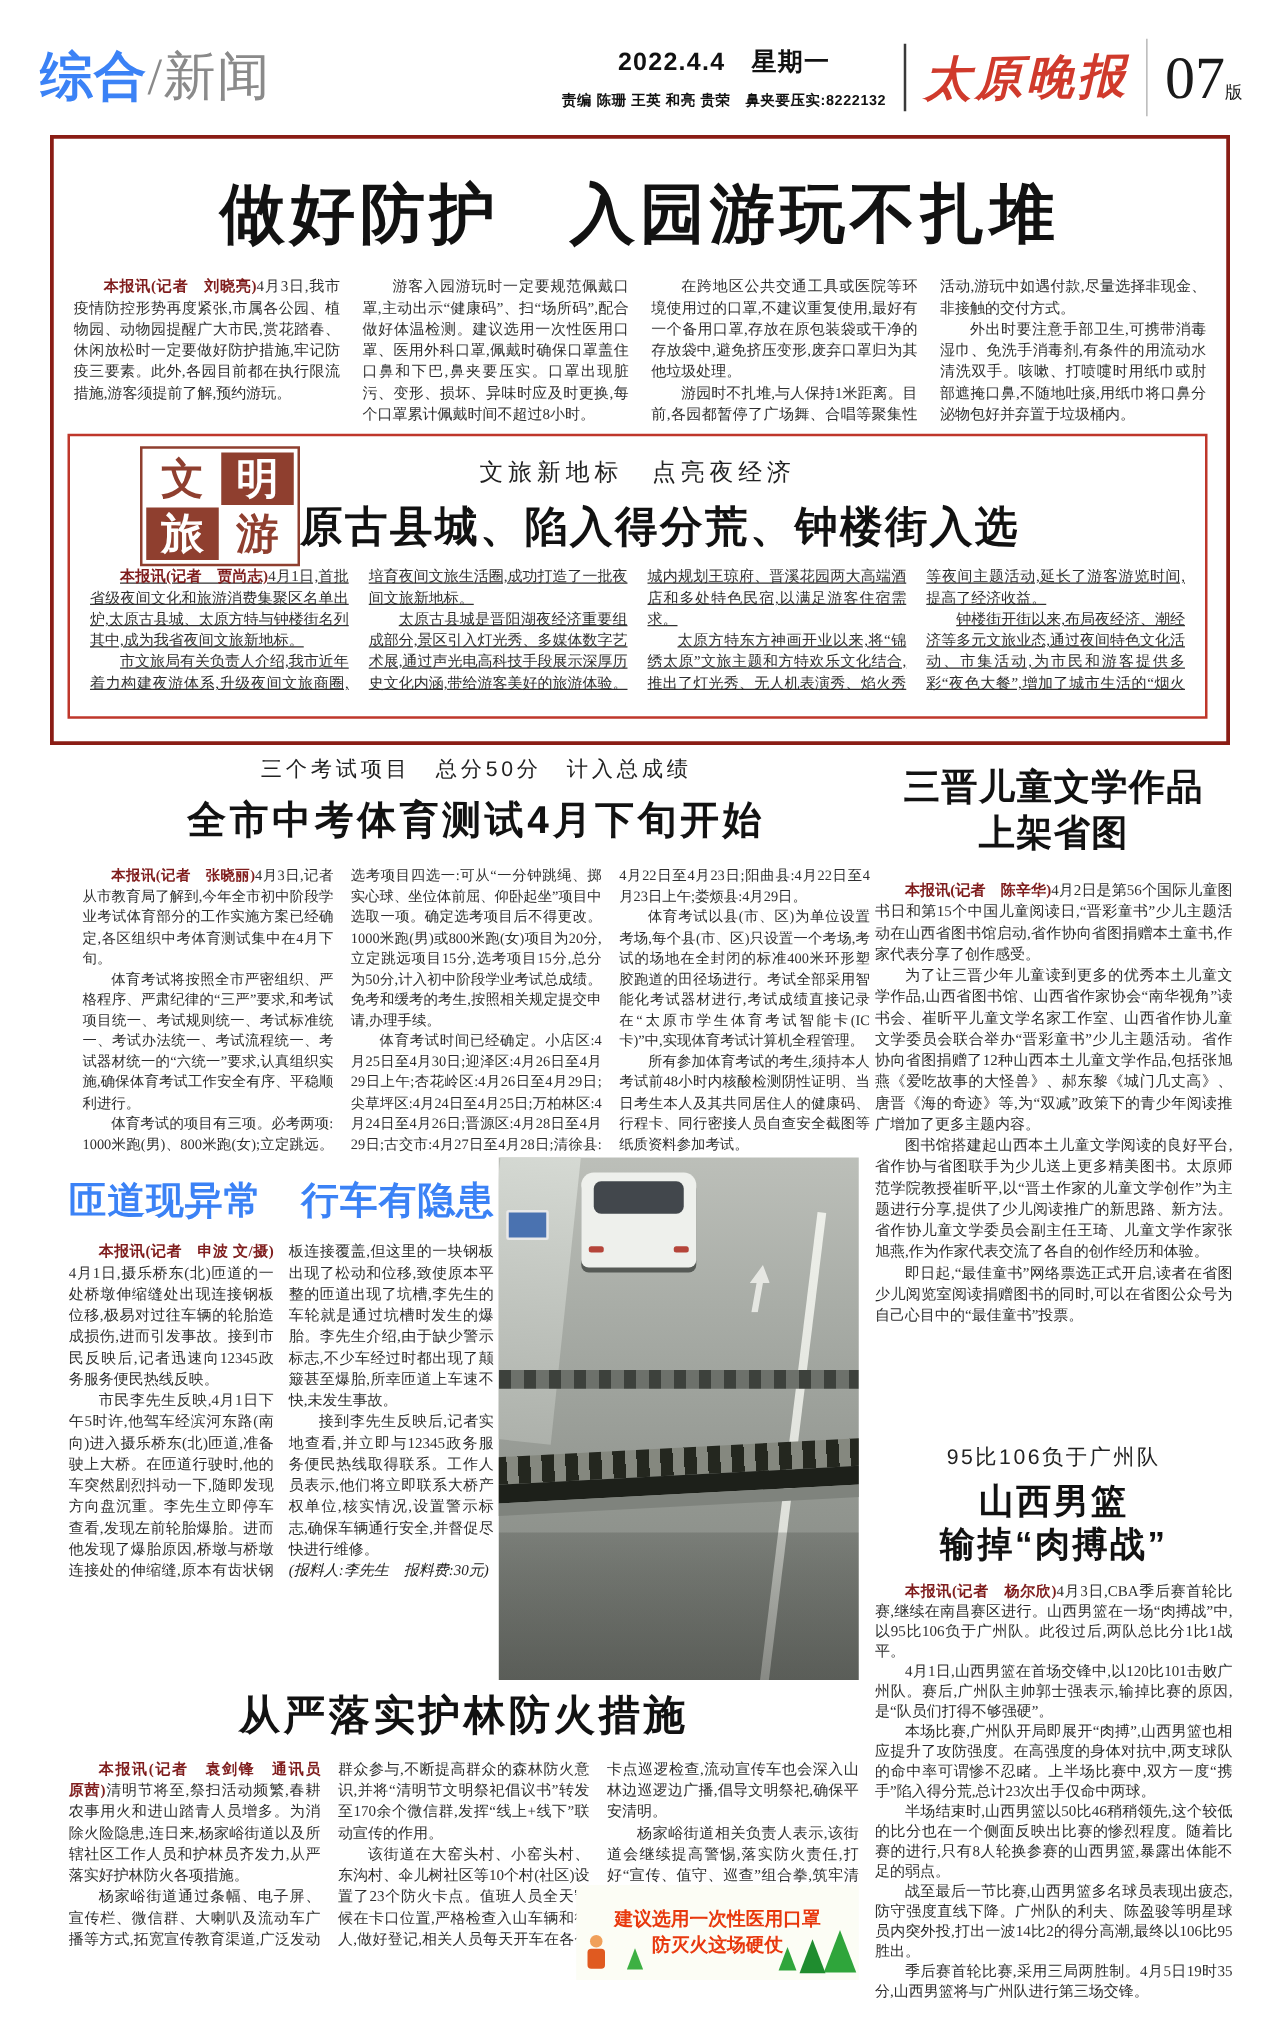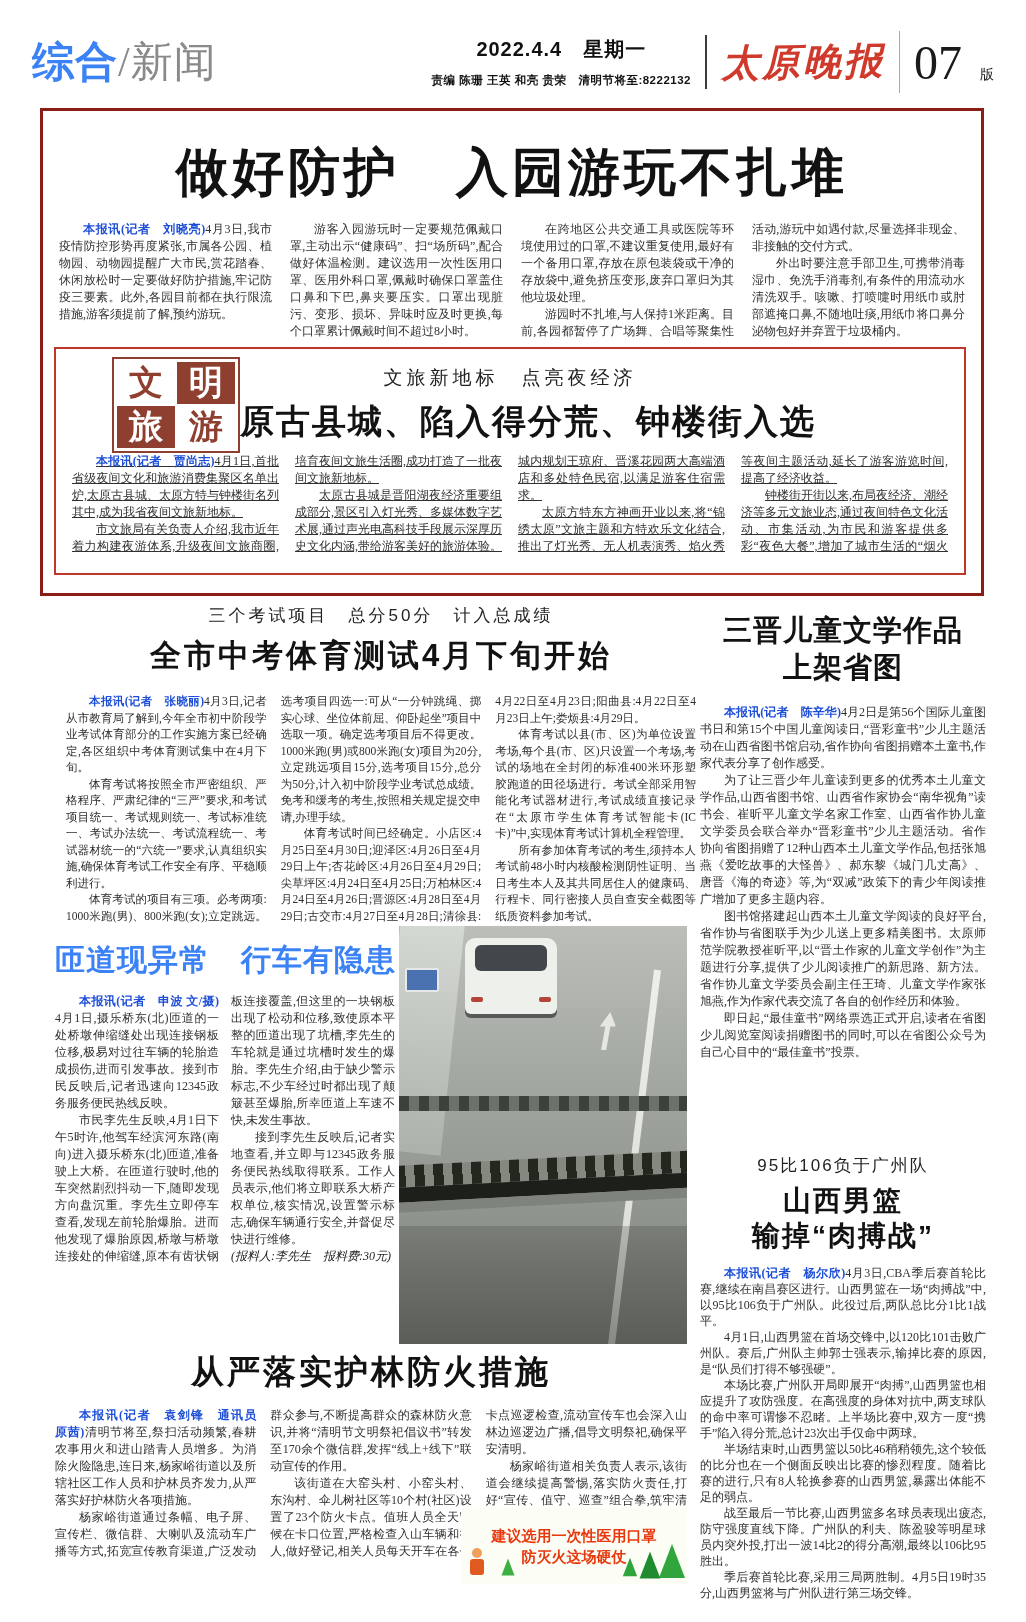"责编 陈珊 王英 和亮 贵荣" div.editors-line { text: 清明节将至:8222132 -> 鼻夹要压实:8222132 }
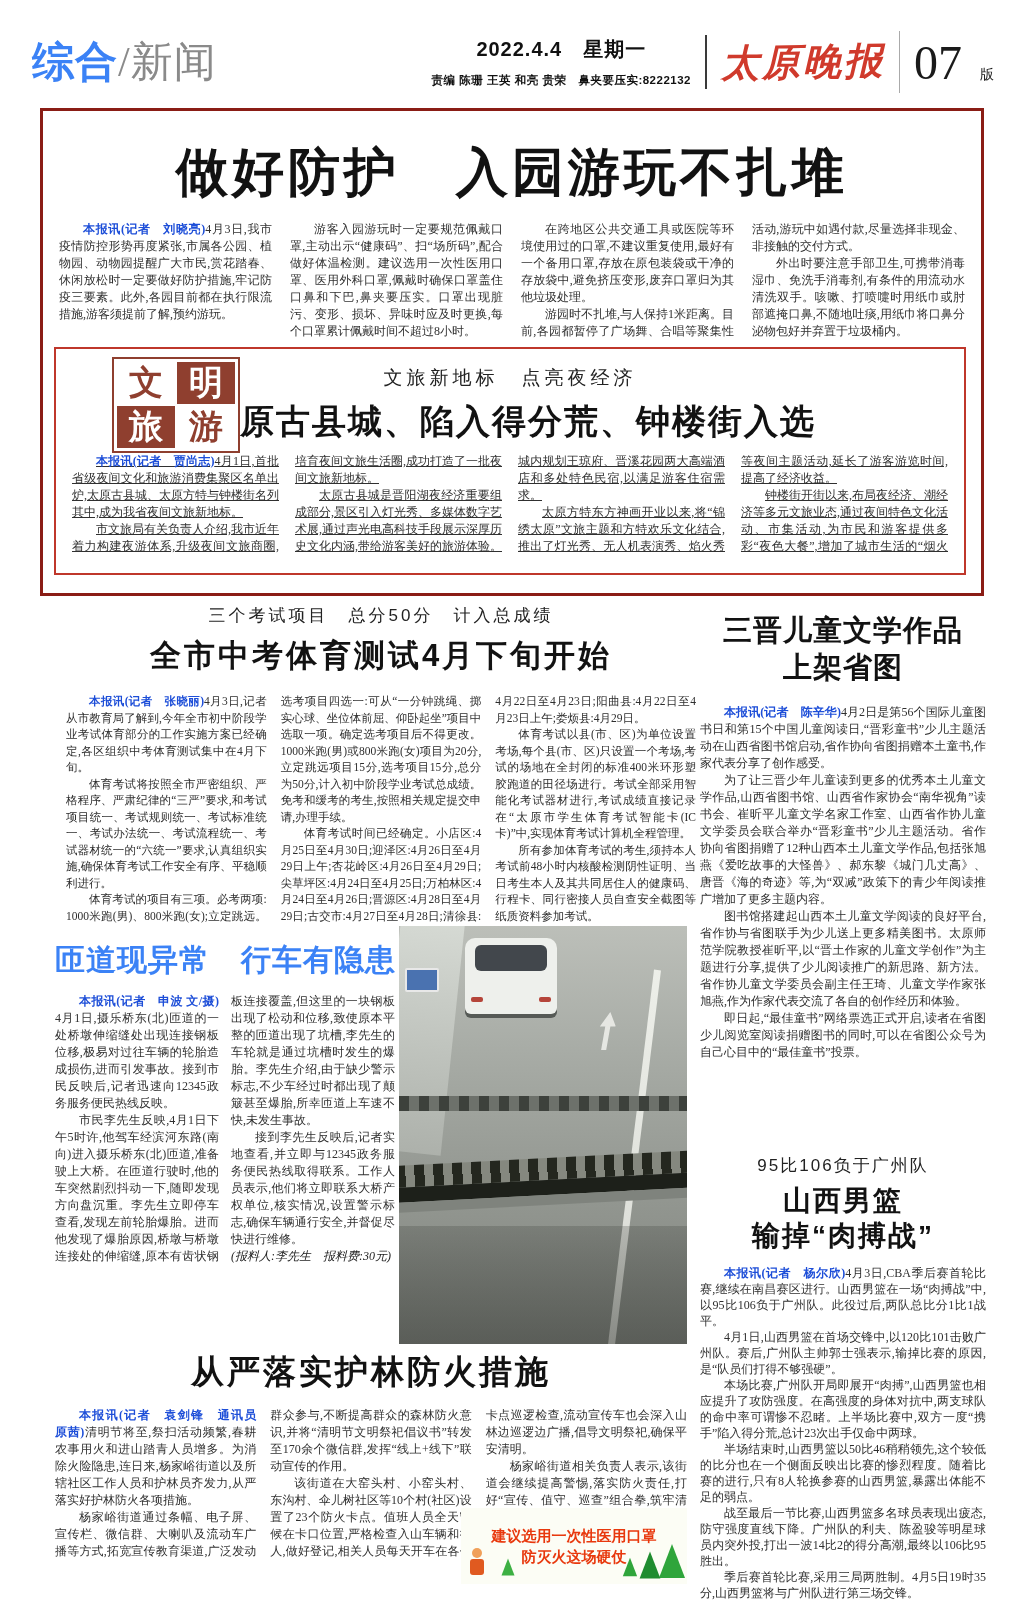"07" .pagenum { gap: 18px -> 0 }
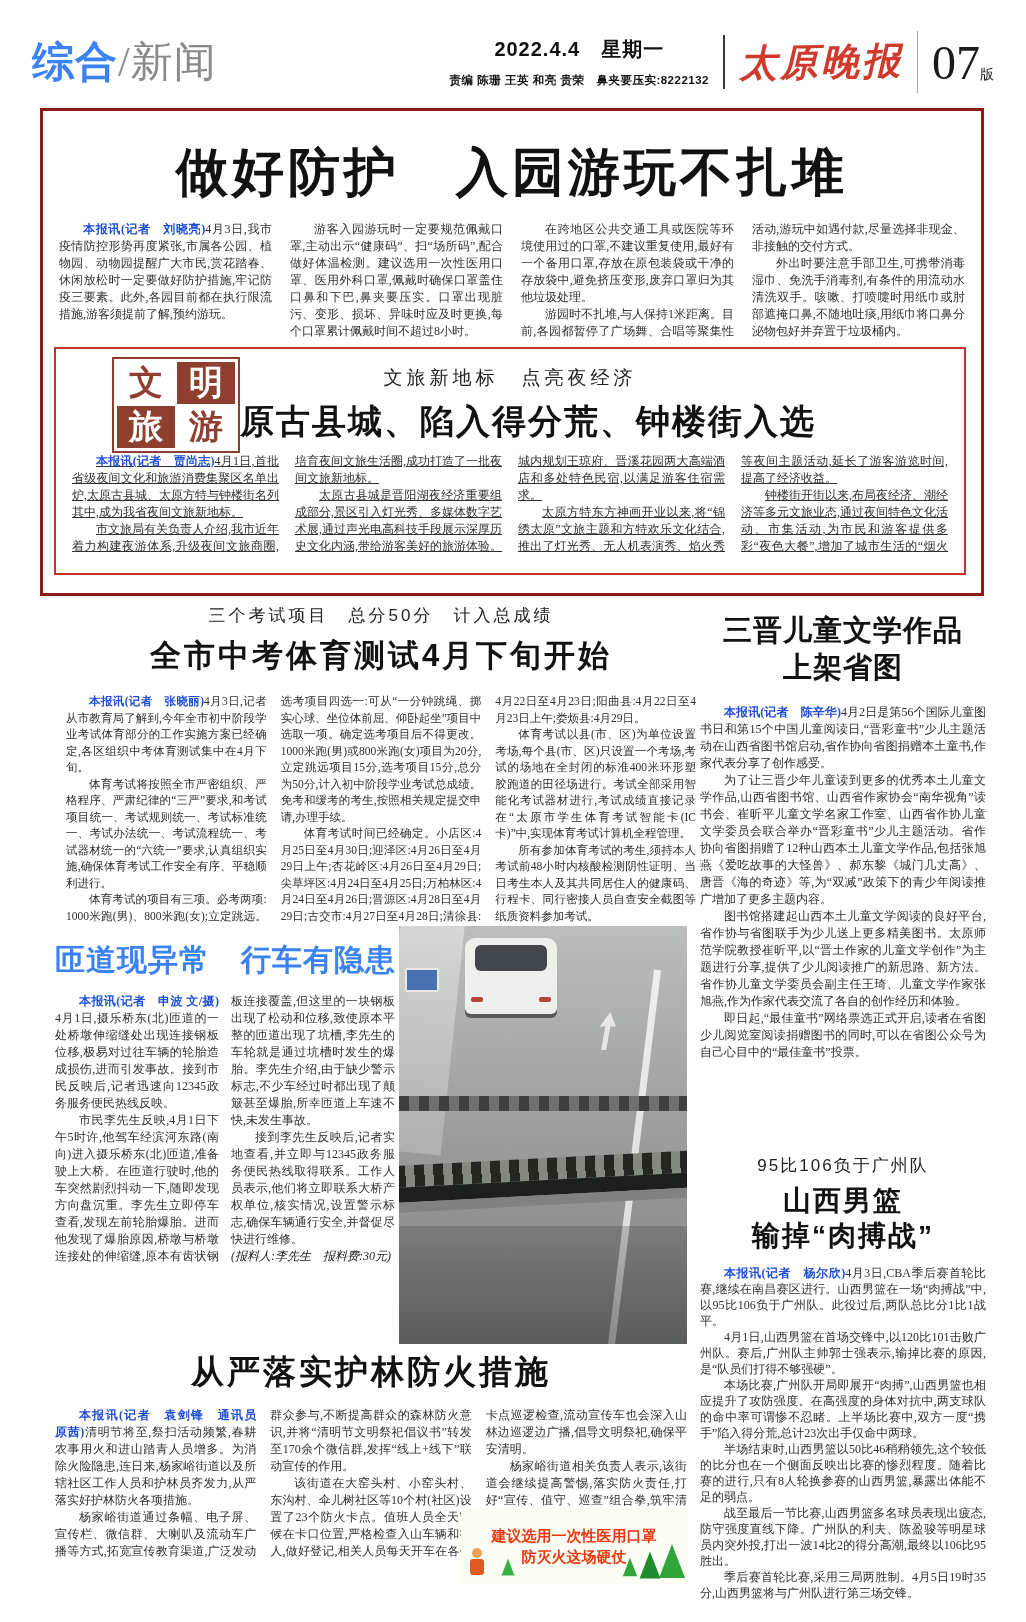"本报讯(记者 刘晓亮)" .lead { color: #1d4ed8 -> #7f1d1d }
